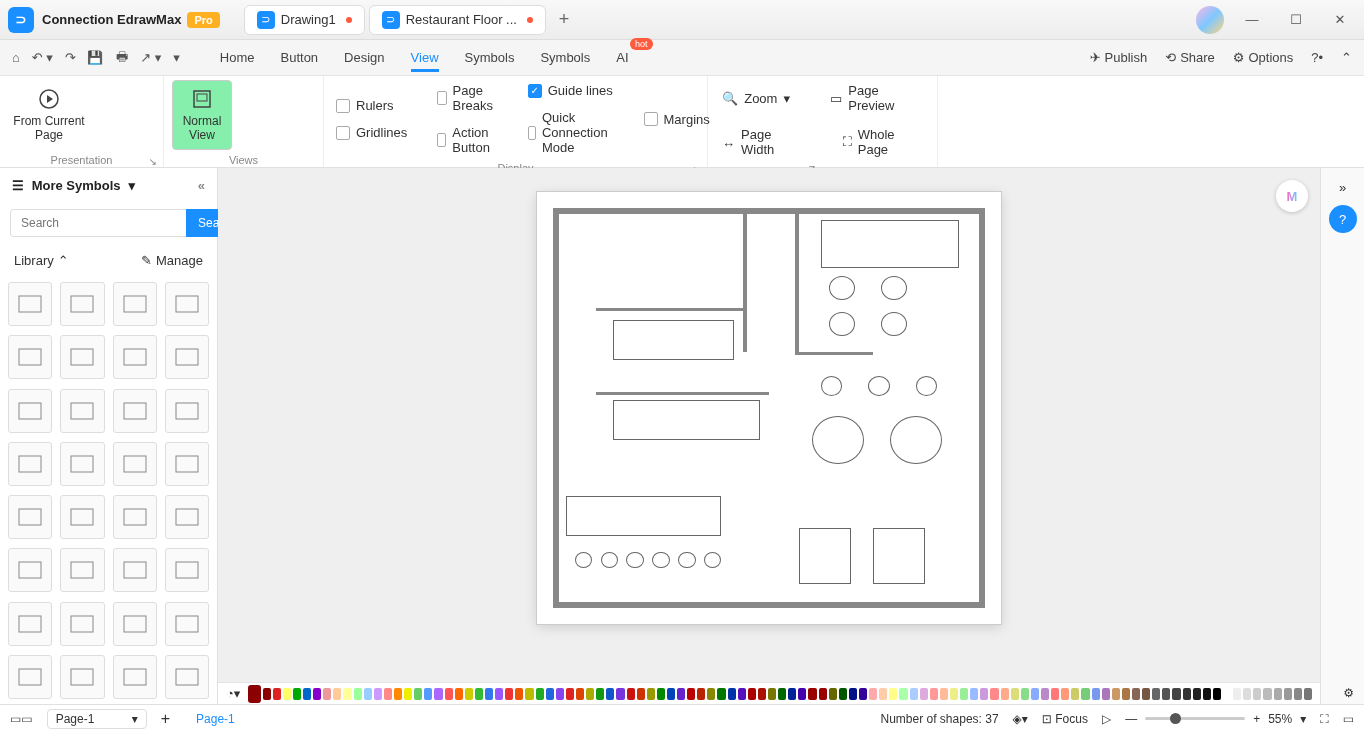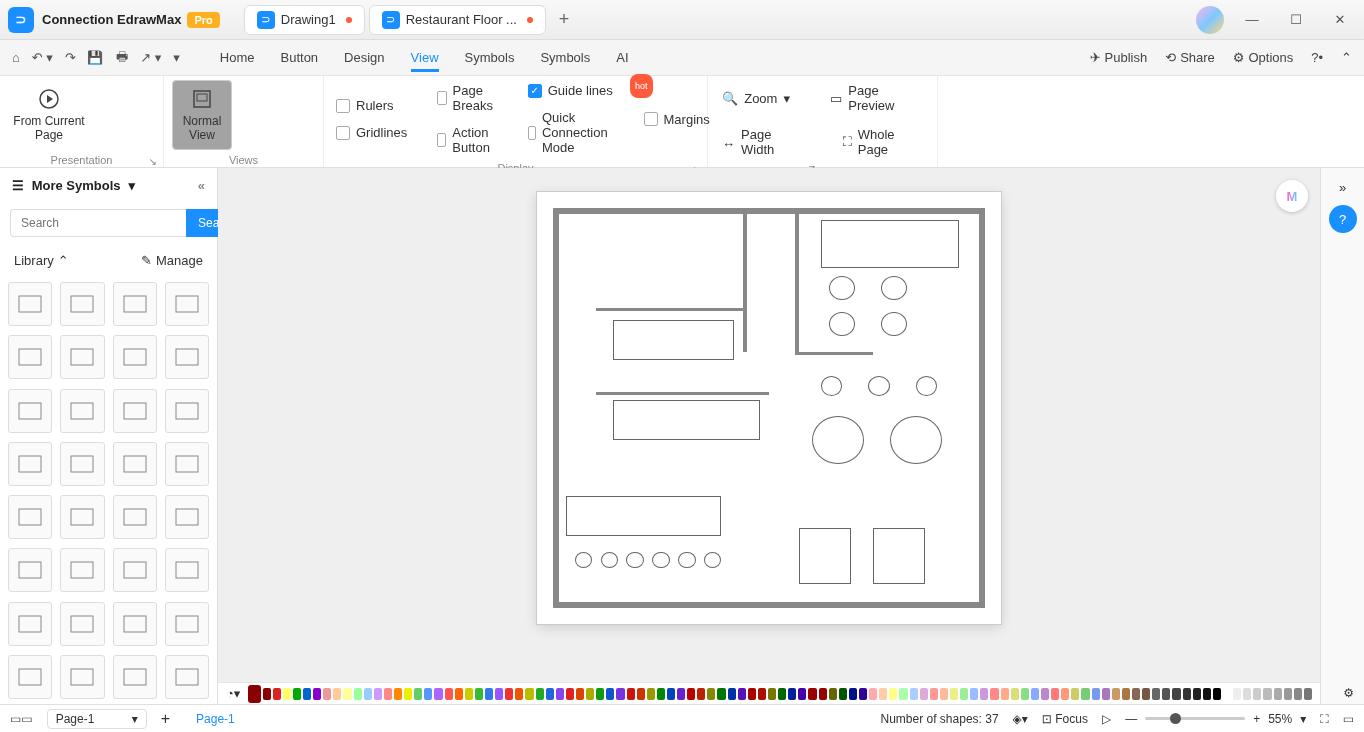"hot" .hot { margin-top: 36px -> none; padding: 7px 5px -> 1px 5px }
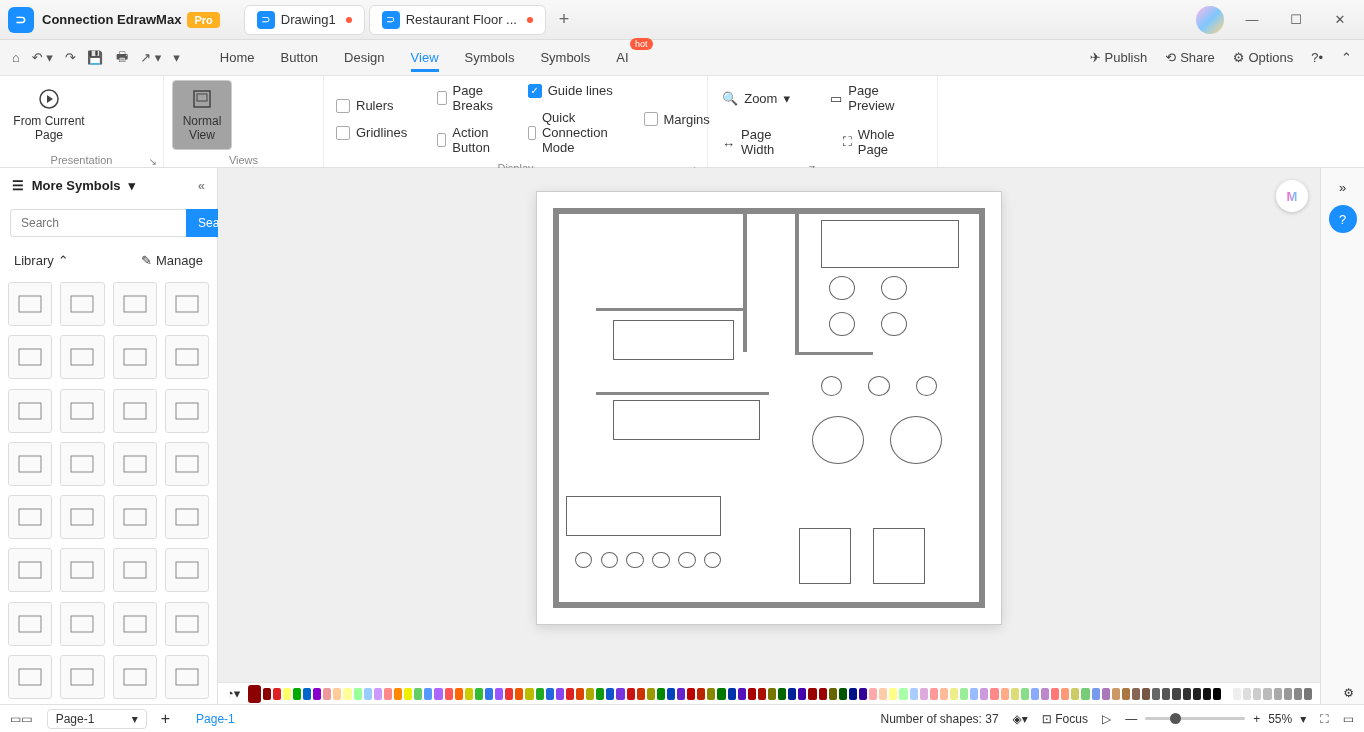"Normal View" .big-btn.active { background: #a3a3a3 -> #86efac }
